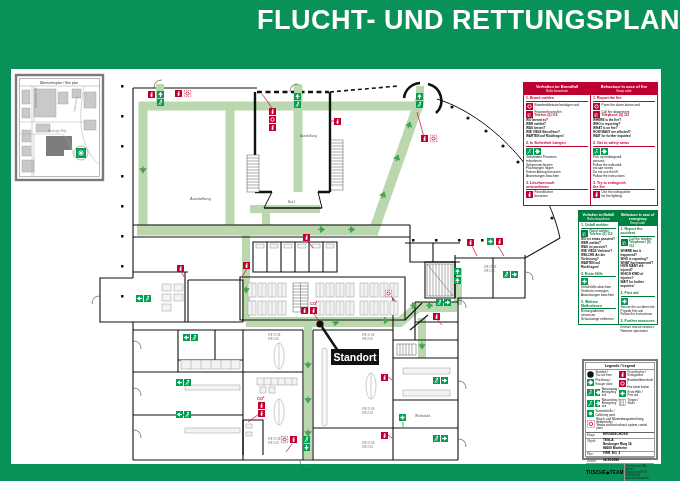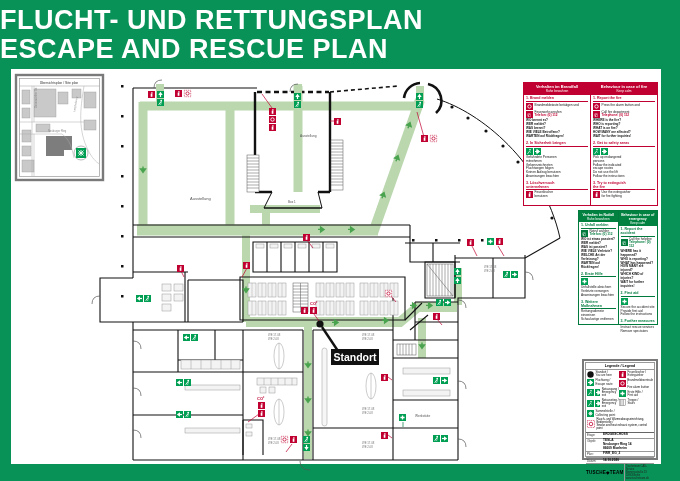"FLUCHT- UND RETTUNGSPLAN" .title { text-align: left -> right }
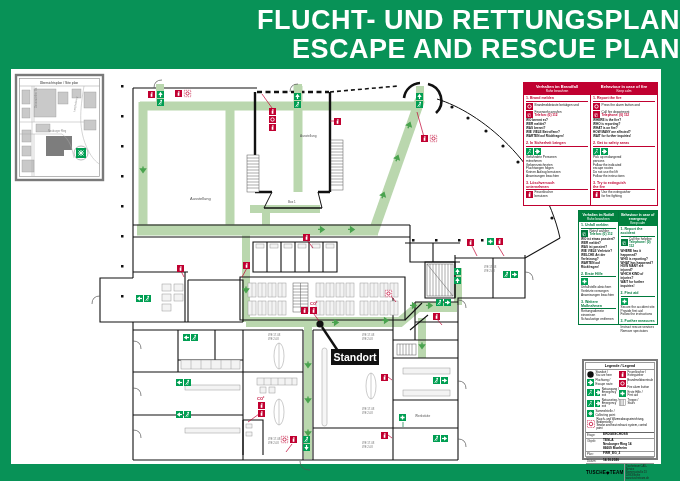"ESCAPE AND RESCUE PLAN" div { html: <div>ESCAPE AND RESCUE PLAN</div> -> none }
